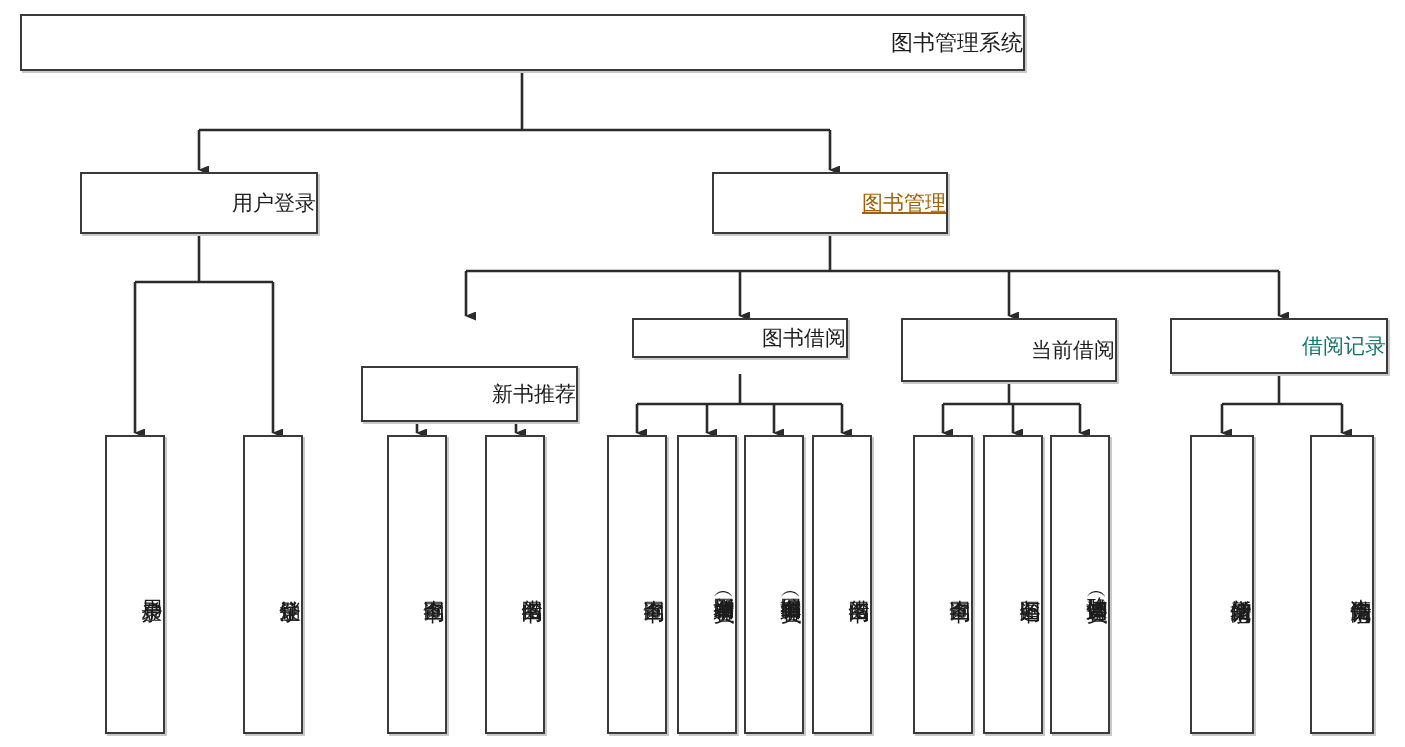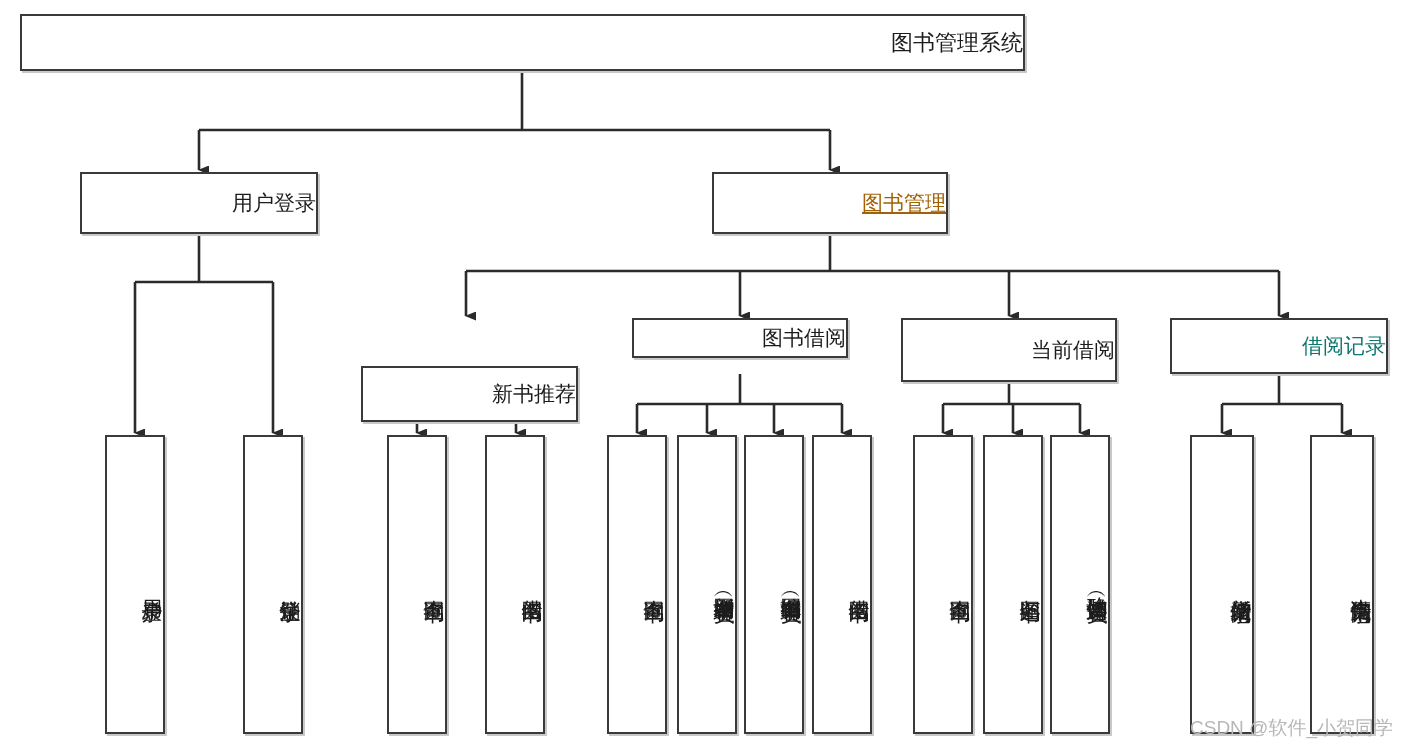"CSDN @软件_小贺同学" div.watermark { html: <div>CSDN @软件_小贺同学</div> -> none }
